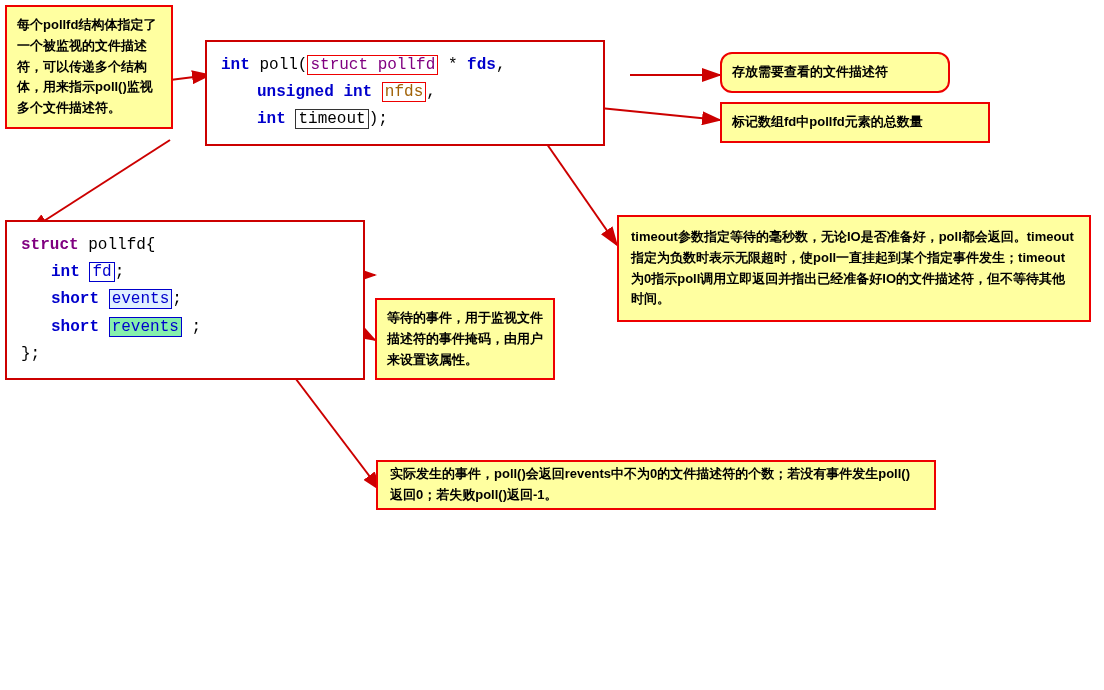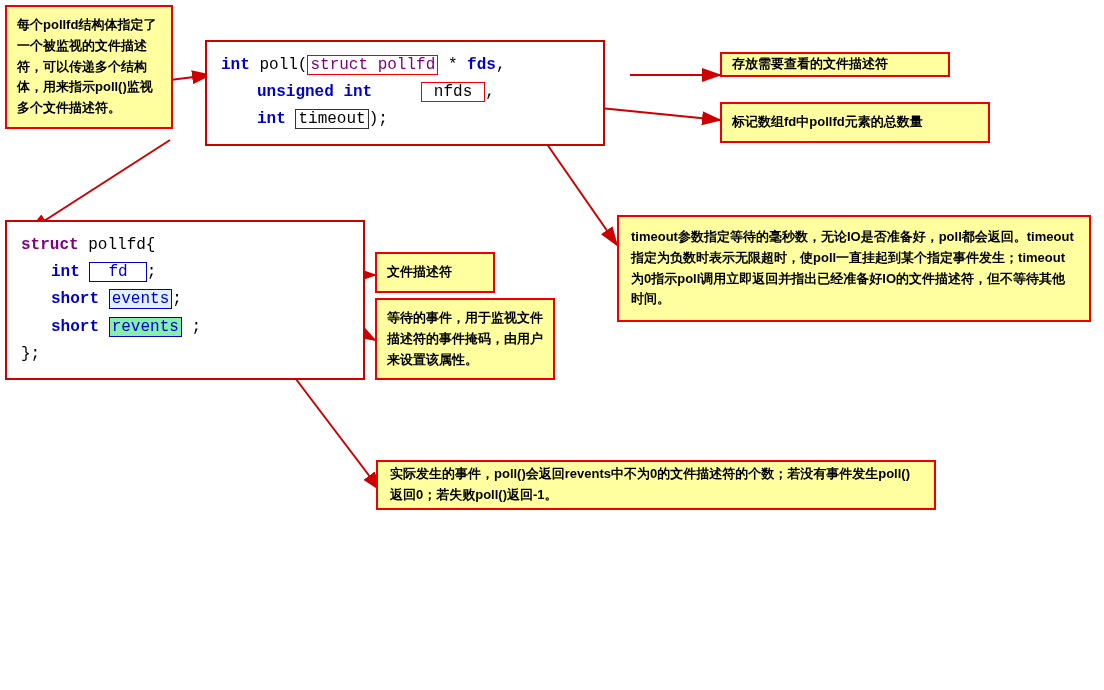"存放需要查看的文件描述符" div.box { border-radius: none -> 12px; padding: 0 10px -> 8px 10px }
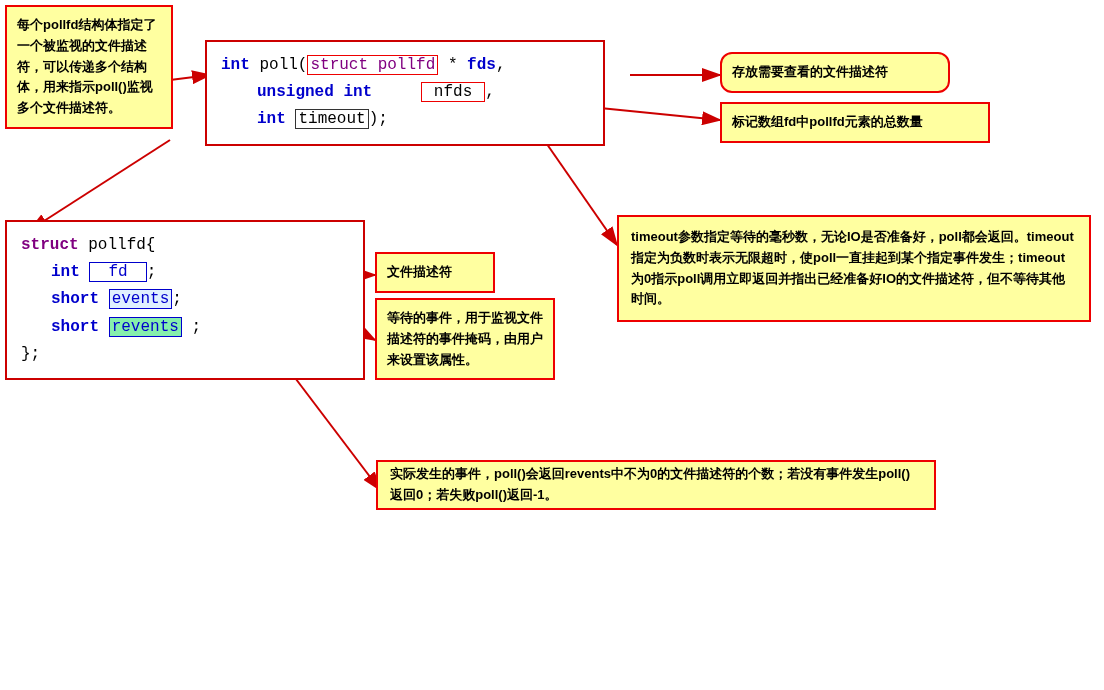"nfds" .highlight-nfds { color: #000000 -> #a16207; margin-left: 39px -> none; padding: 0 12px -> 0 2px }
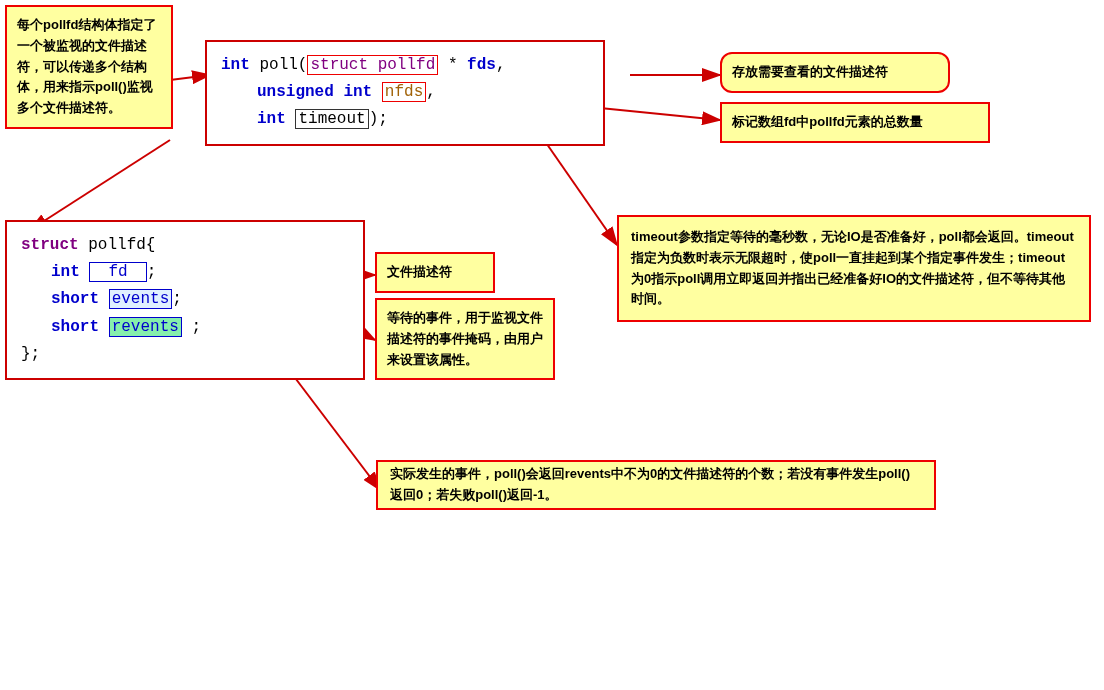"fd" .highlight-fd { padding: 0 18px -> 0 2px }
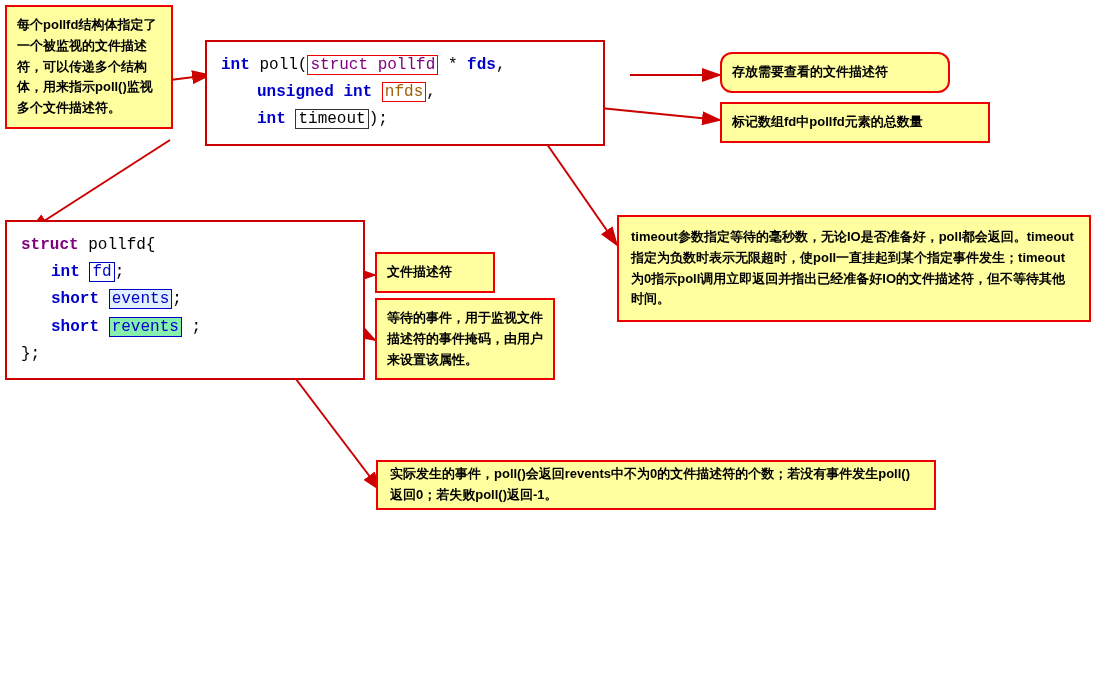"文件描述符" div.box { html: <div> <span>文件描述符</span> </div> -> none }
